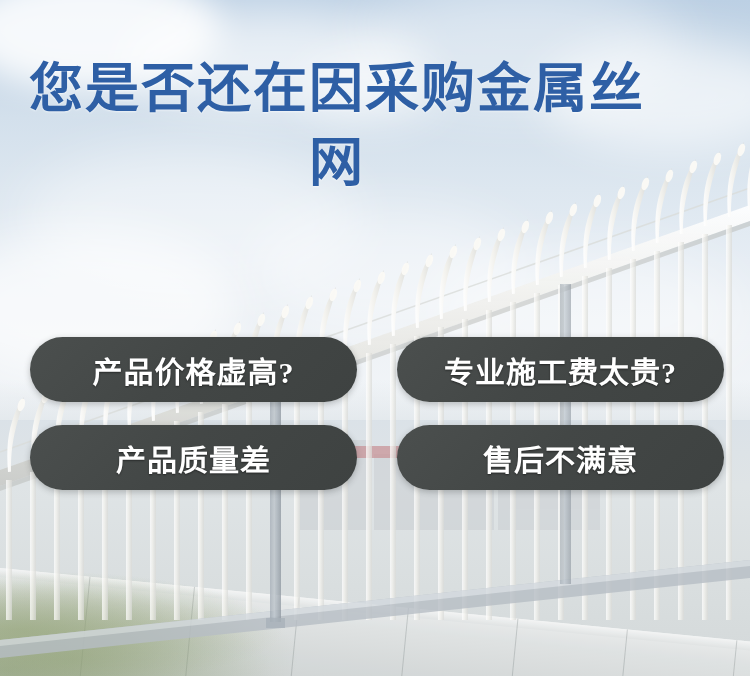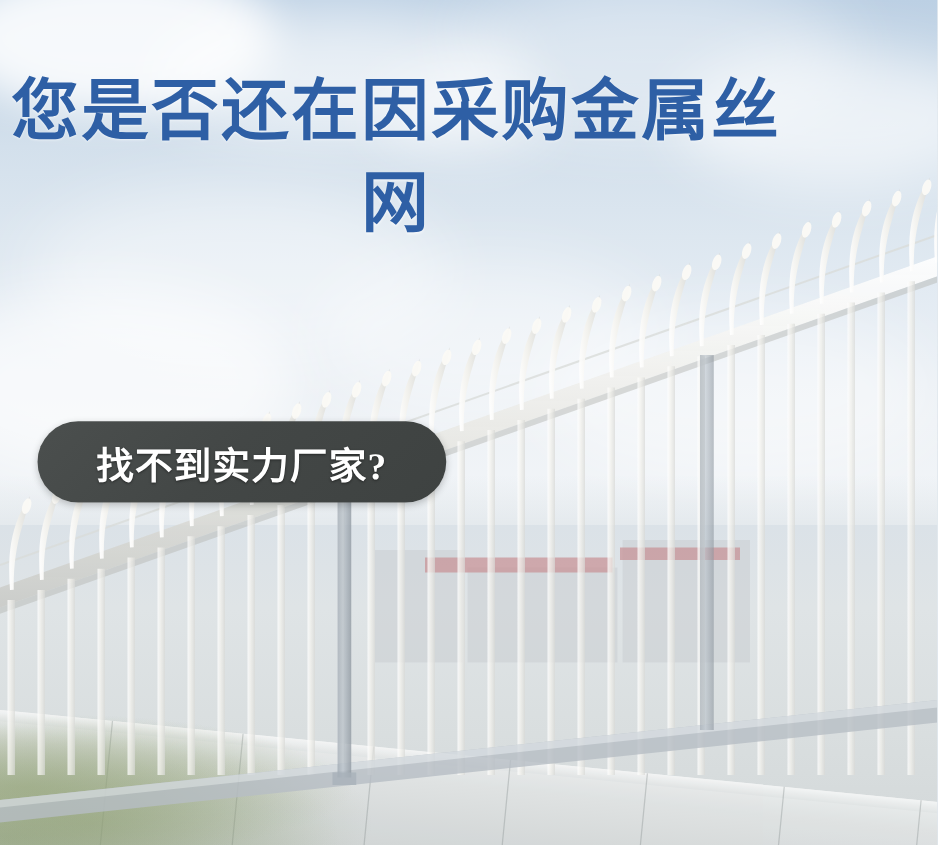"您是否还在因采购金属丝网" .headline { padding-left: none -> 20px }
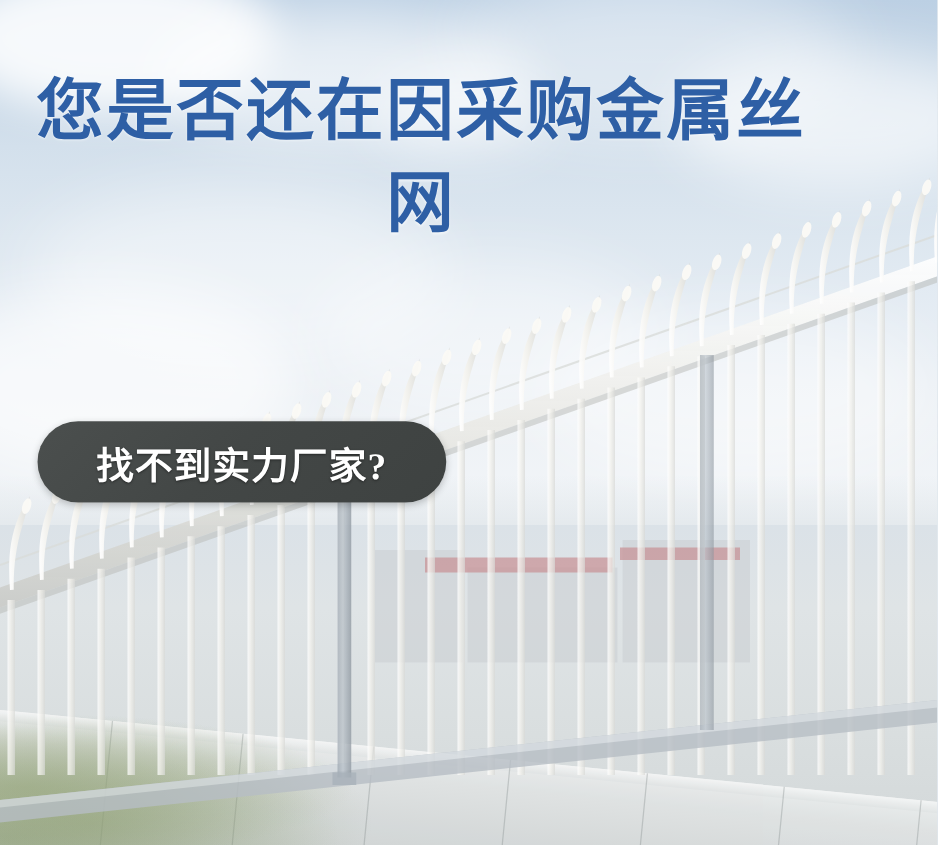"找不到实力厂家?" div.pill { text: 找不到实力厂家 -> 产品价格虚高 }
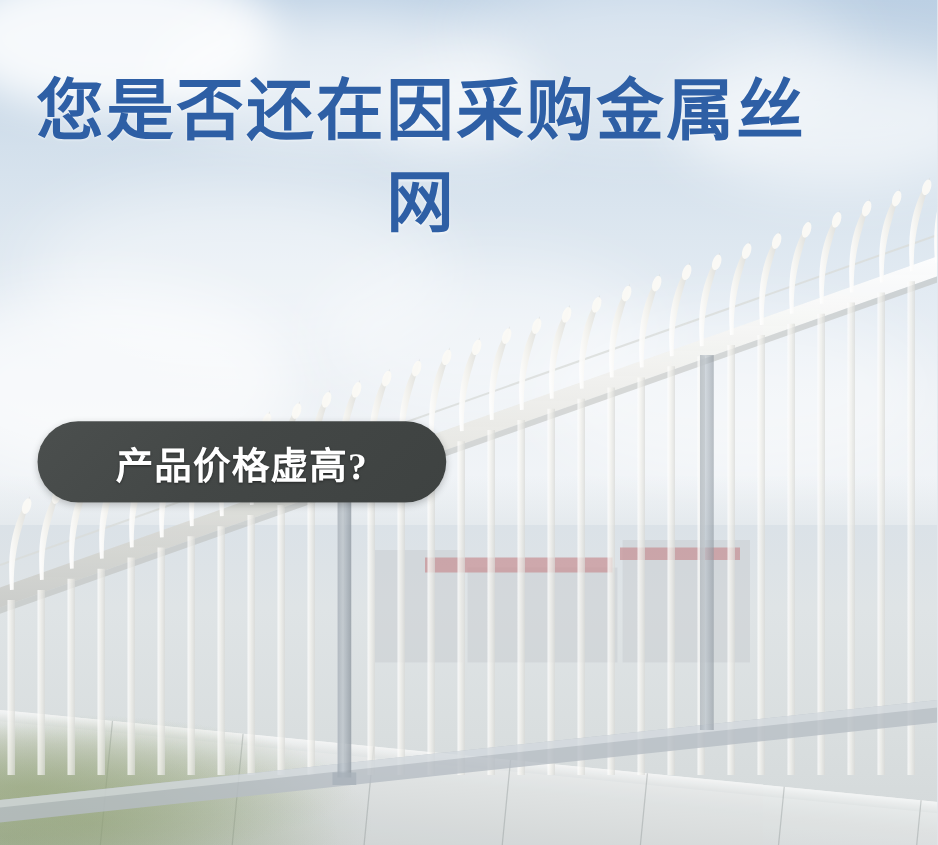"专业施工费太贵?" div.pill { html: none -> <div>专业施工费太贵?</div> }
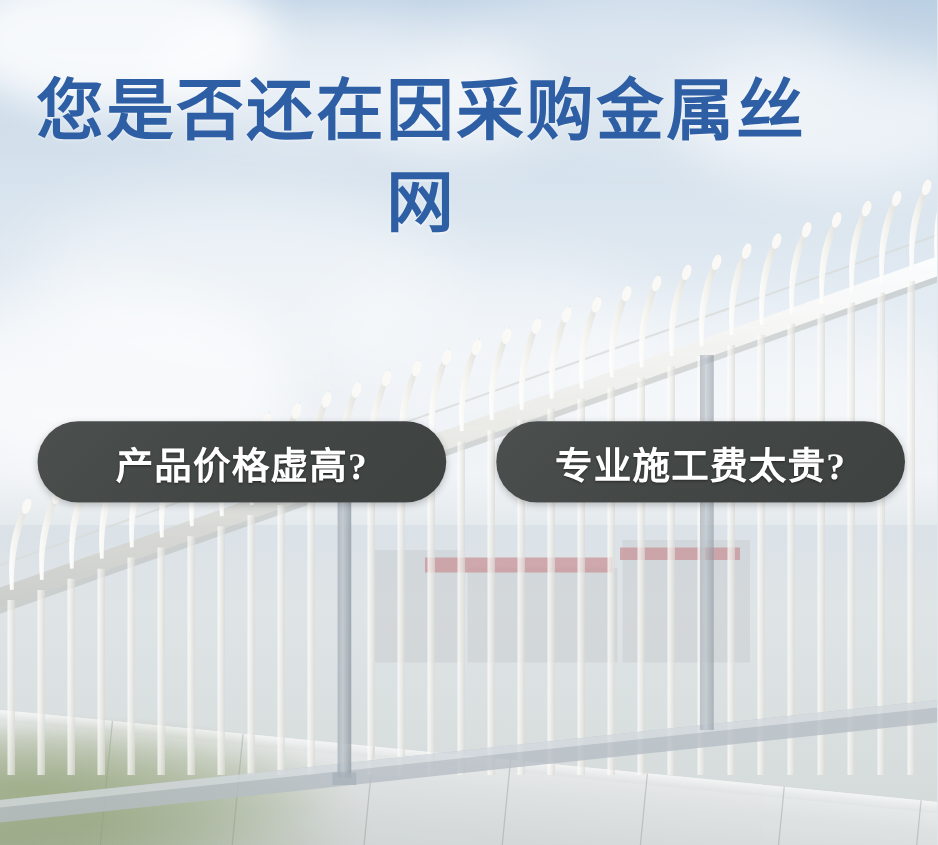"产品质量差" div.pill-row { html: none -> <div> <div>产品质量差</div> <div>售后不满意</div> </div> }
